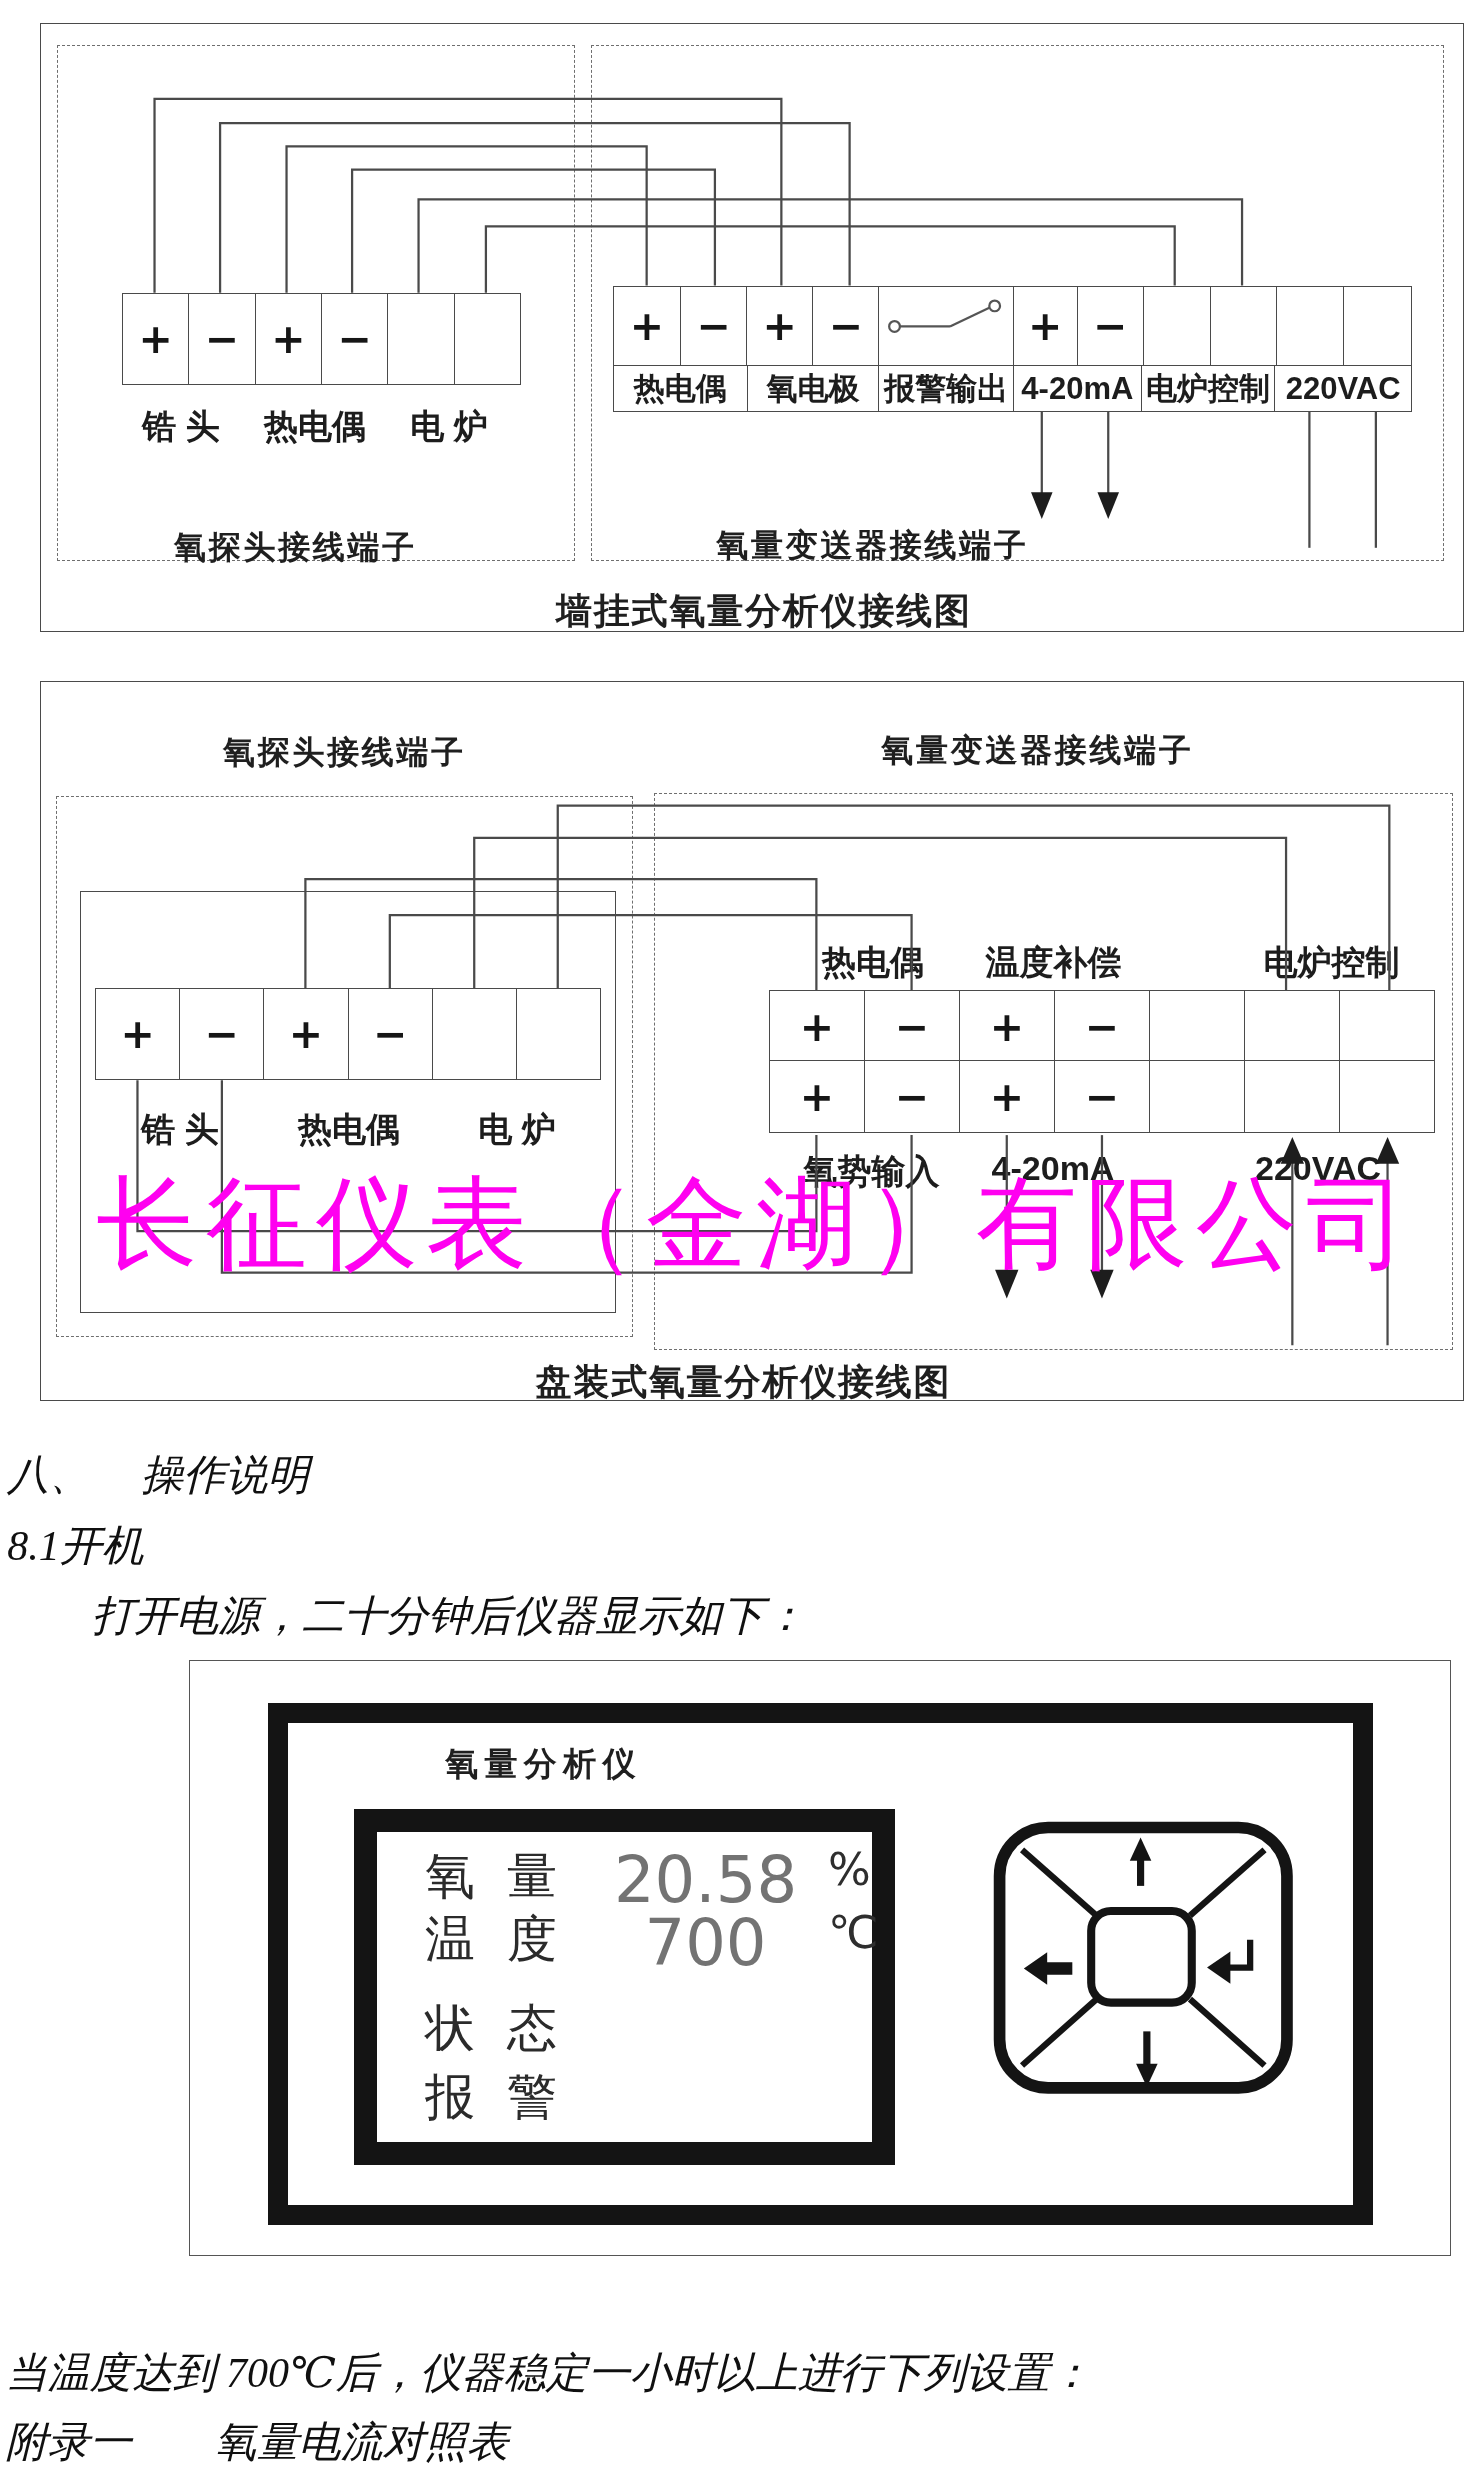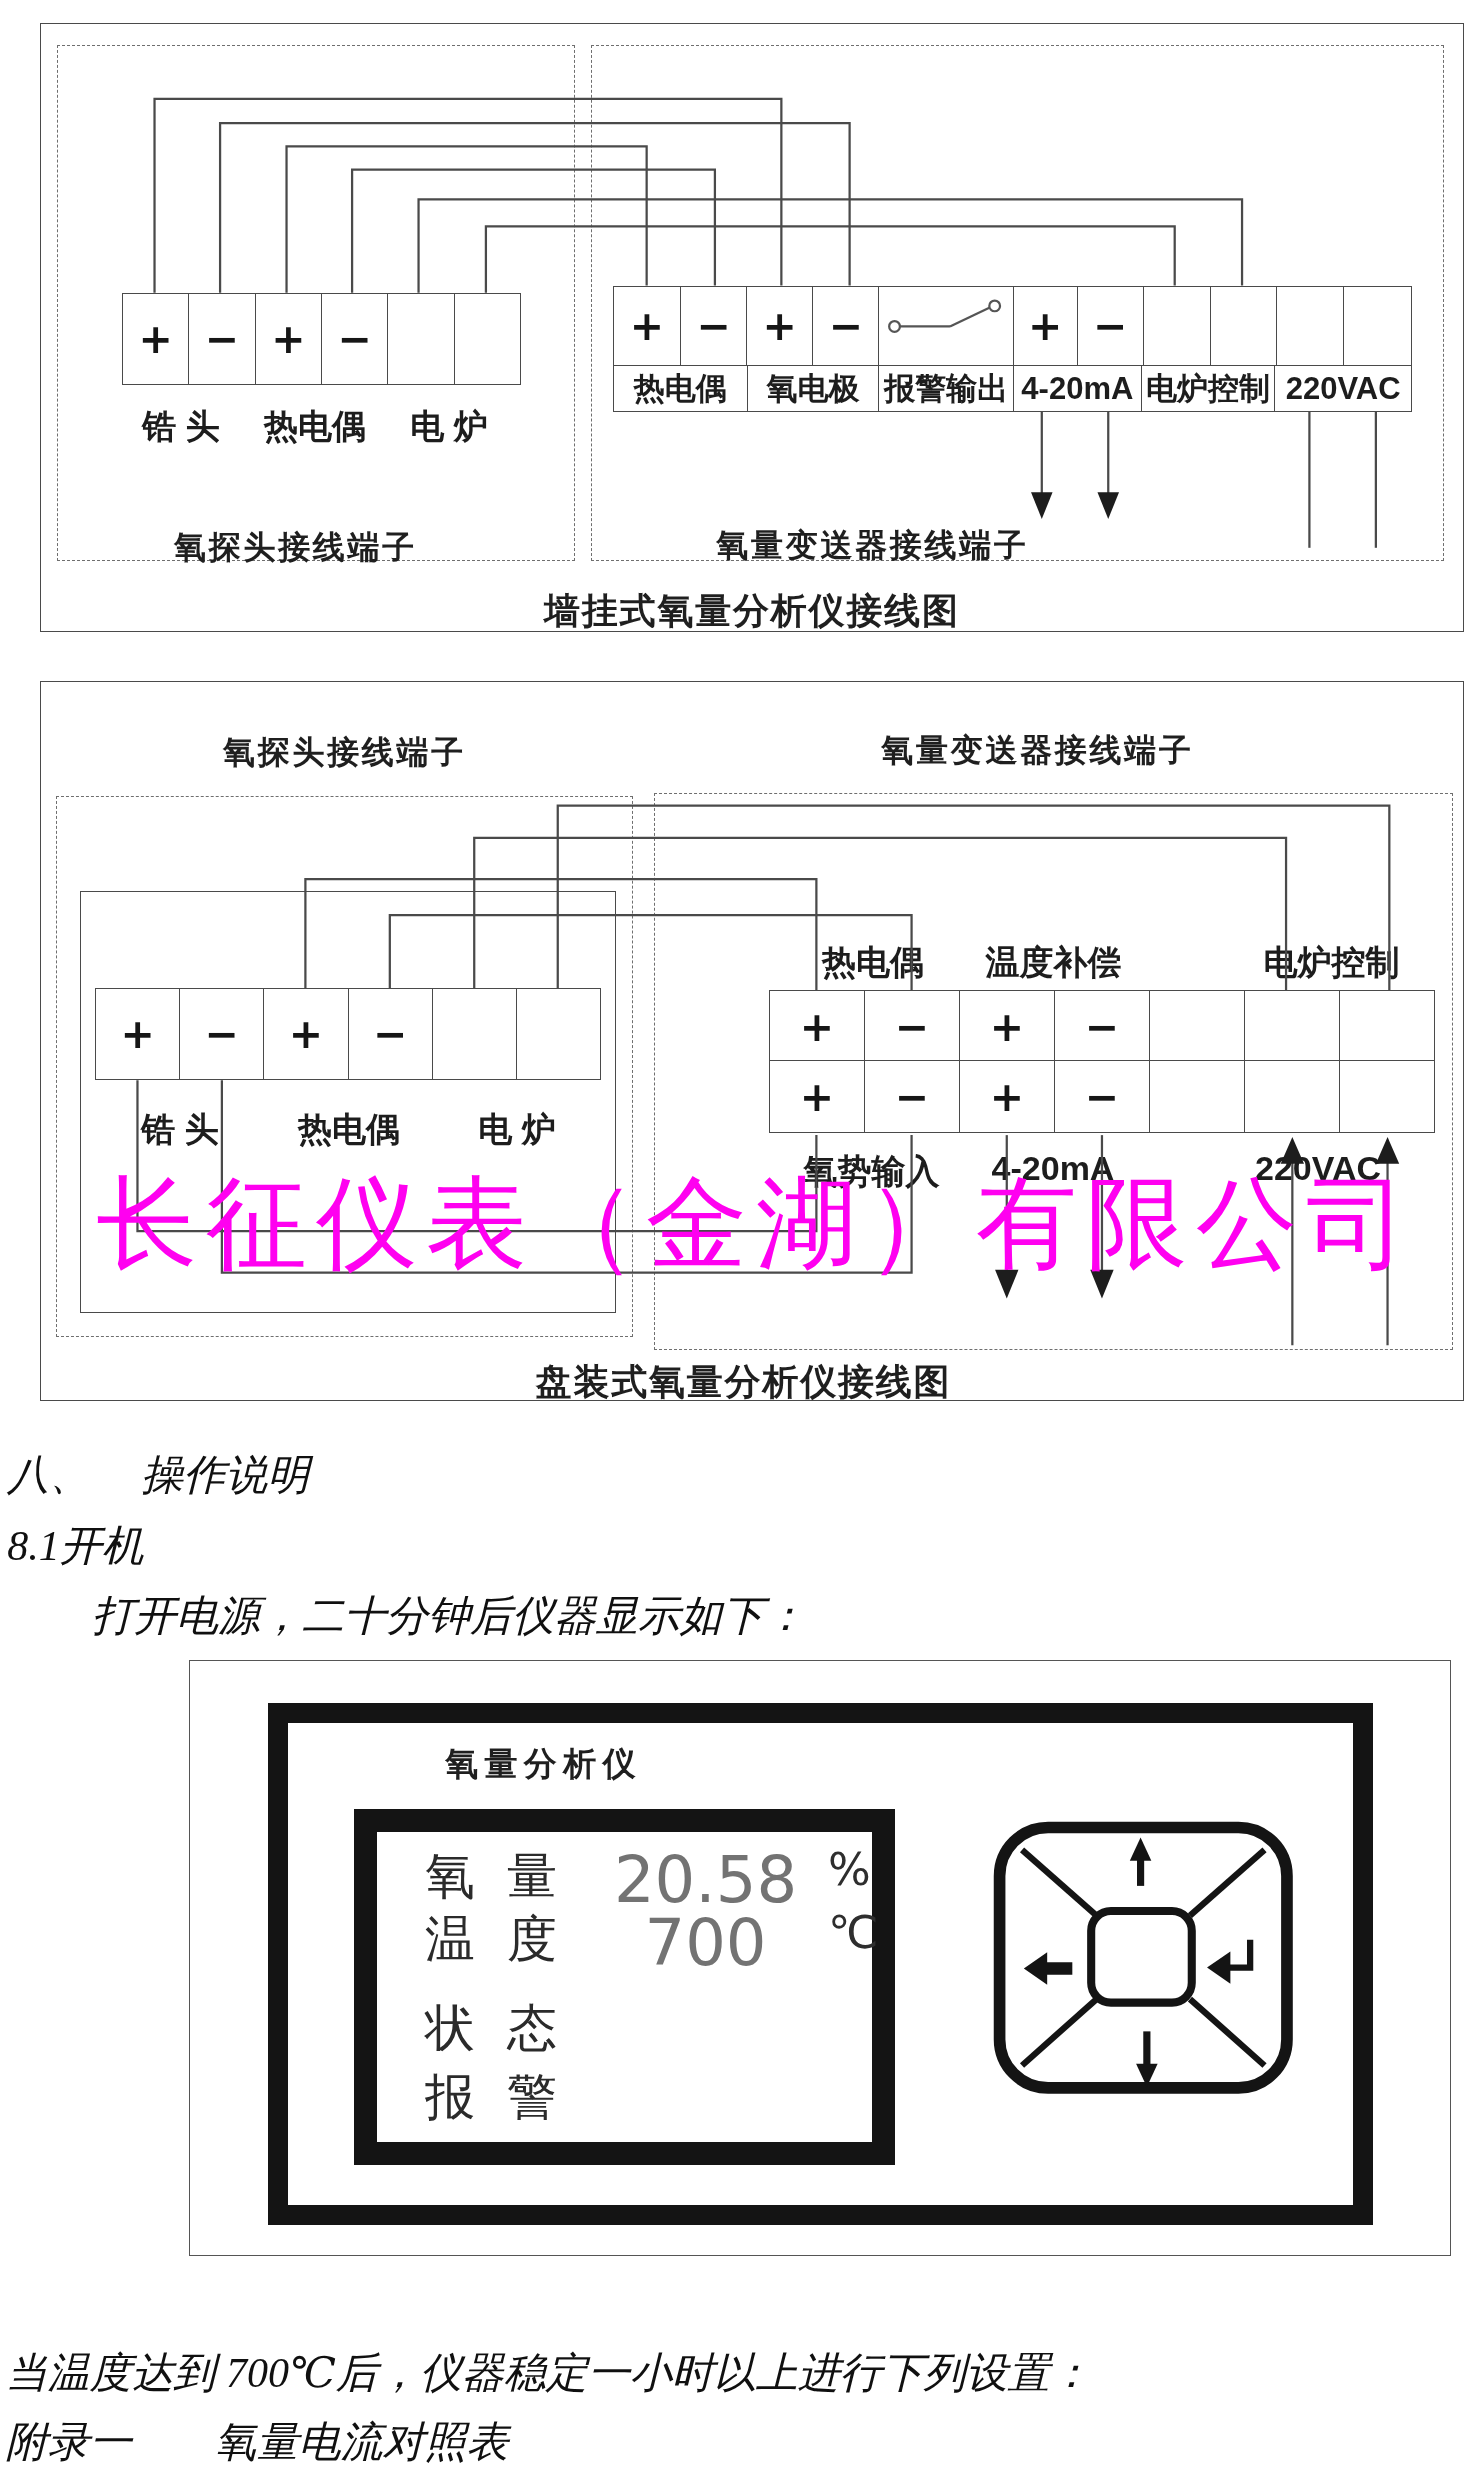"墙挂式氧量分析仪接线图" div.abs { left: 544px -> 556px }
